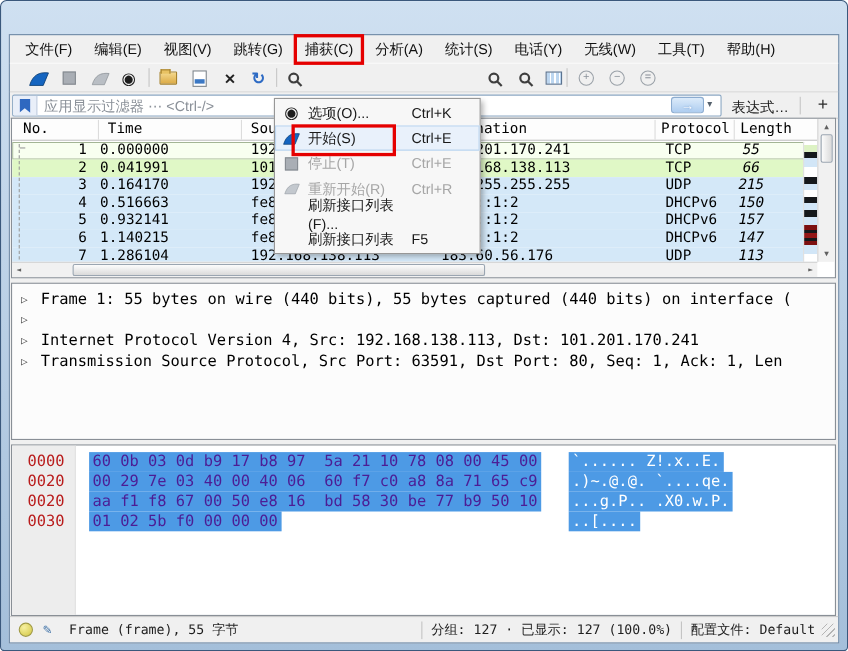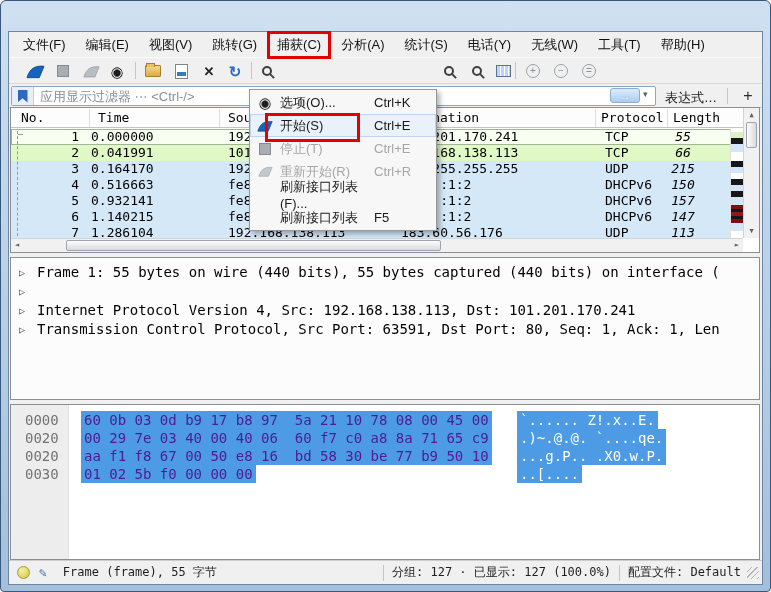"Transmission Control Protocol, Src Port:" span { text: Control -> Source }
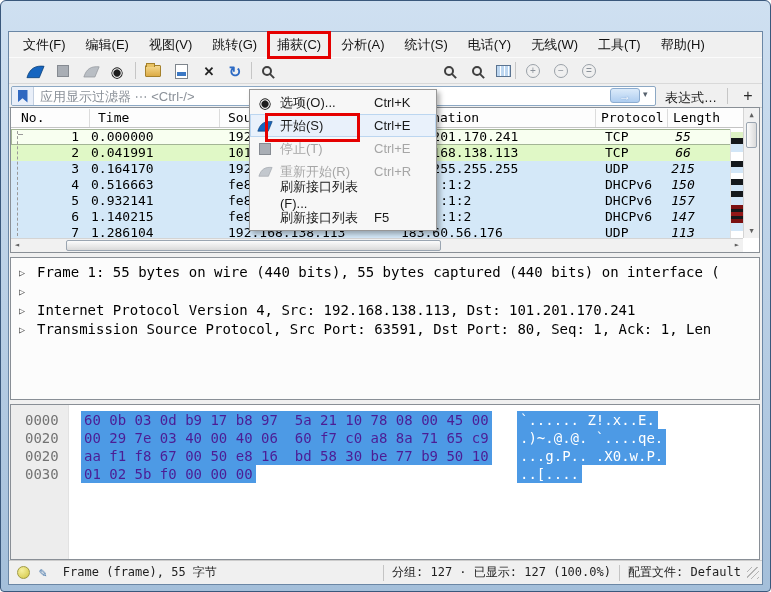"0000" .h-off { color: #737373 -> #b91c1c }
